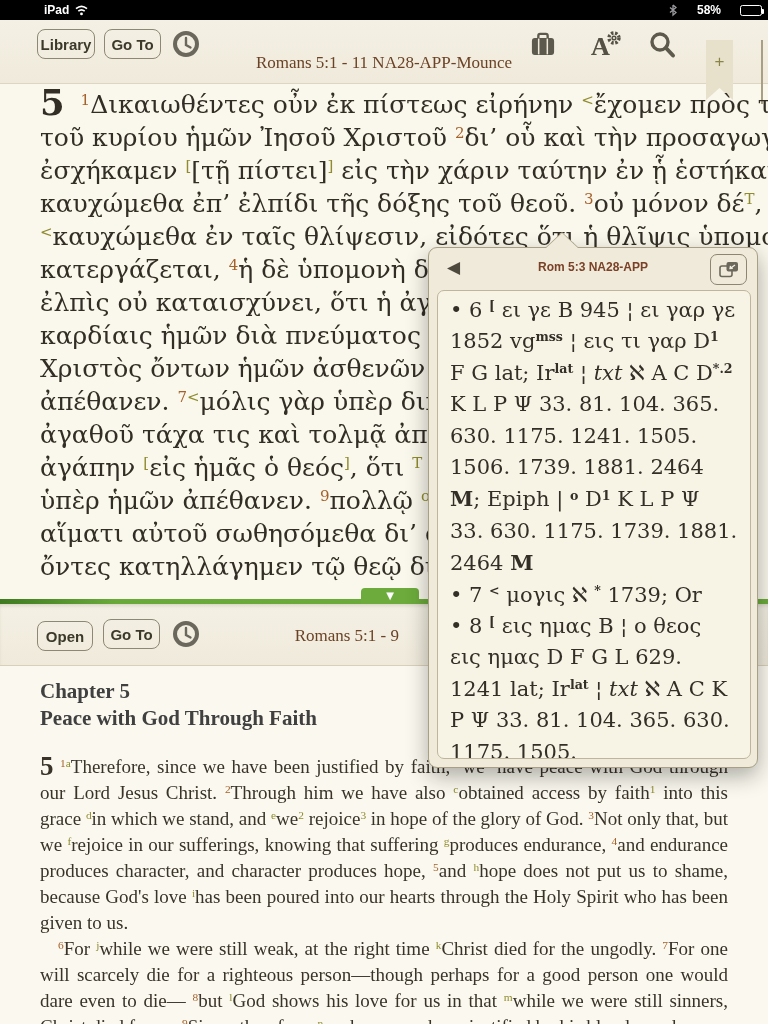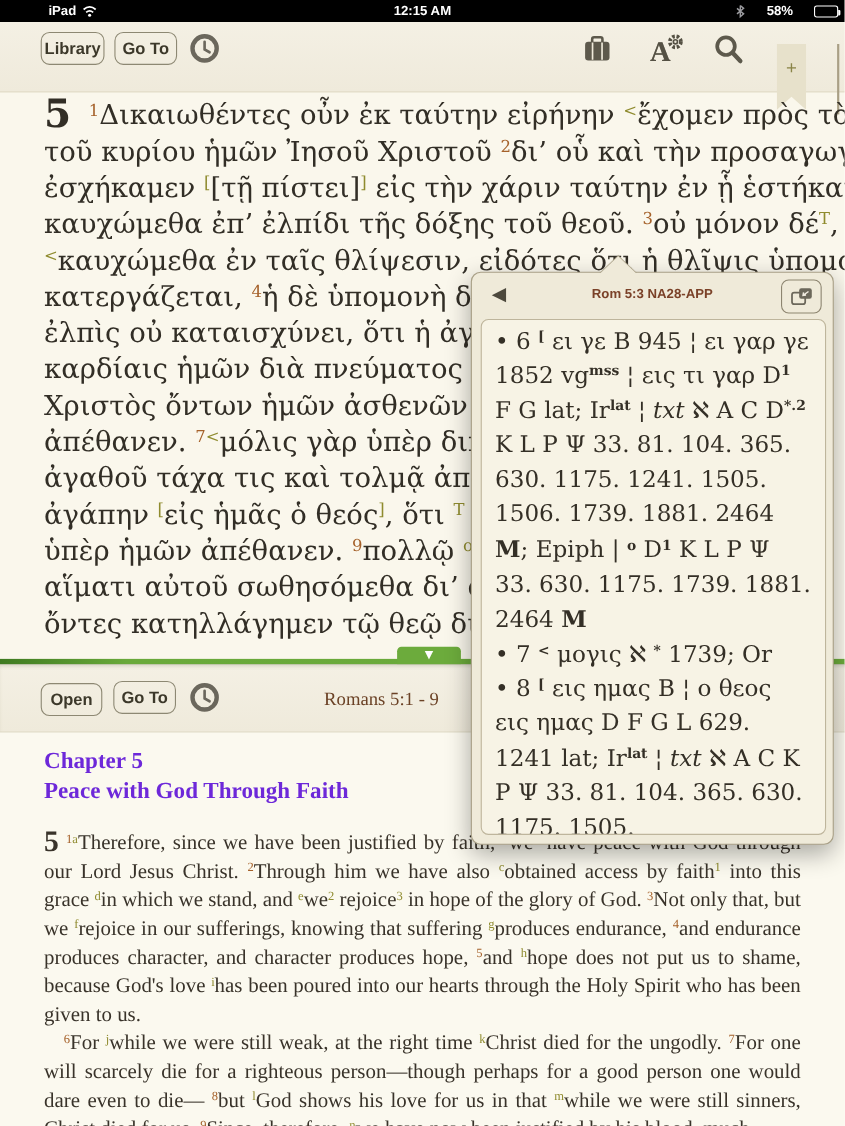"12:15 AM" div.sb-center { html: <div>12:15 AM</div> -> none }
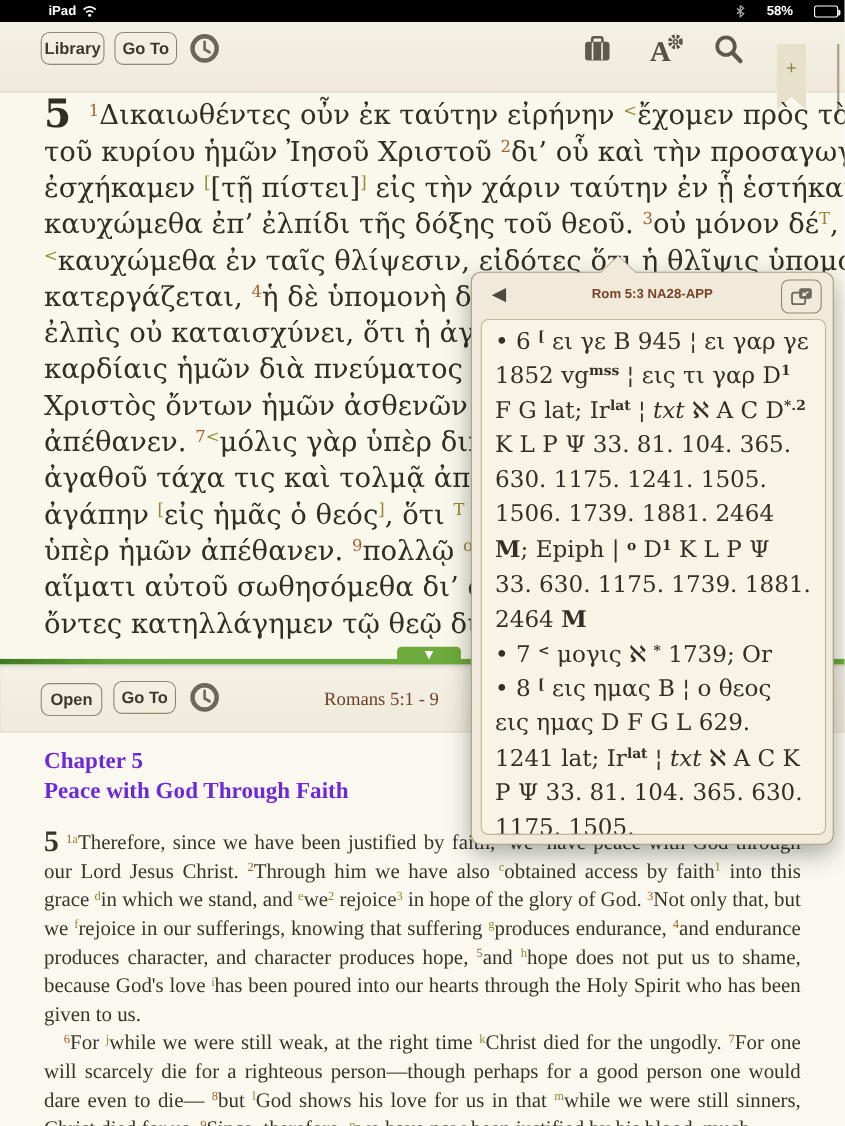"Romans 5:1 - 11 NA28-APP-Mounce" span.tb-title { html: none -> <span>Romans 5:1 - 11 NA28-APP-Mounce</span> }
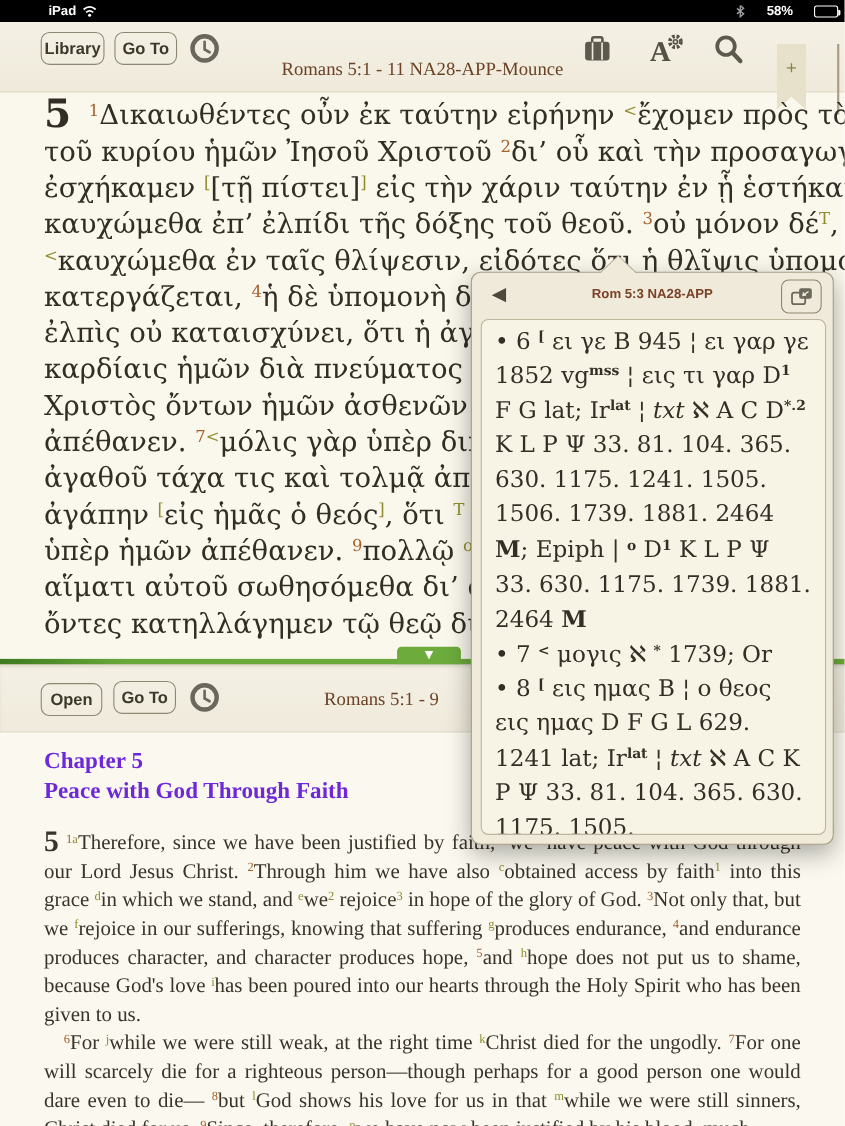"Δικαιωθέντες οὖν ἐκ ταύτην εἰρήνην" span.rt-t { text: ταύτην -> πίστεως }
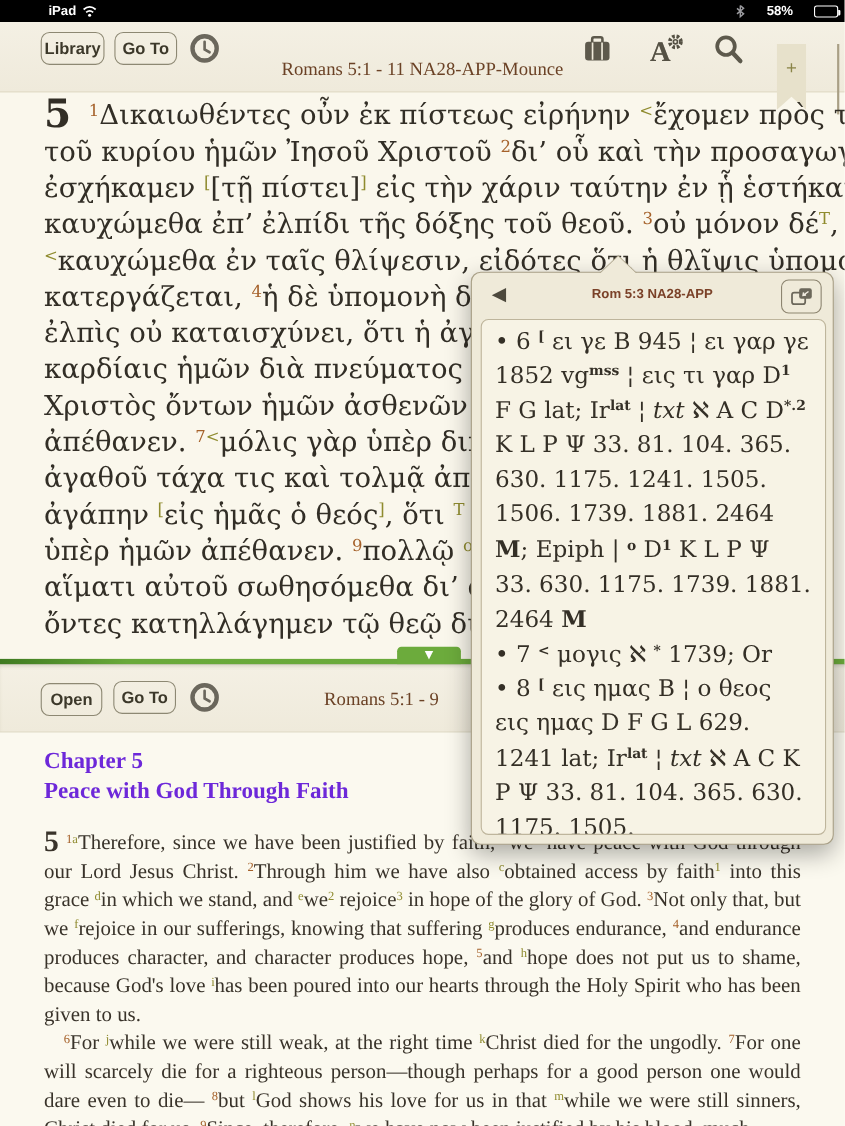"Chapter 5" .chapter-heading { color: #6d28d9 -> #404040 }
